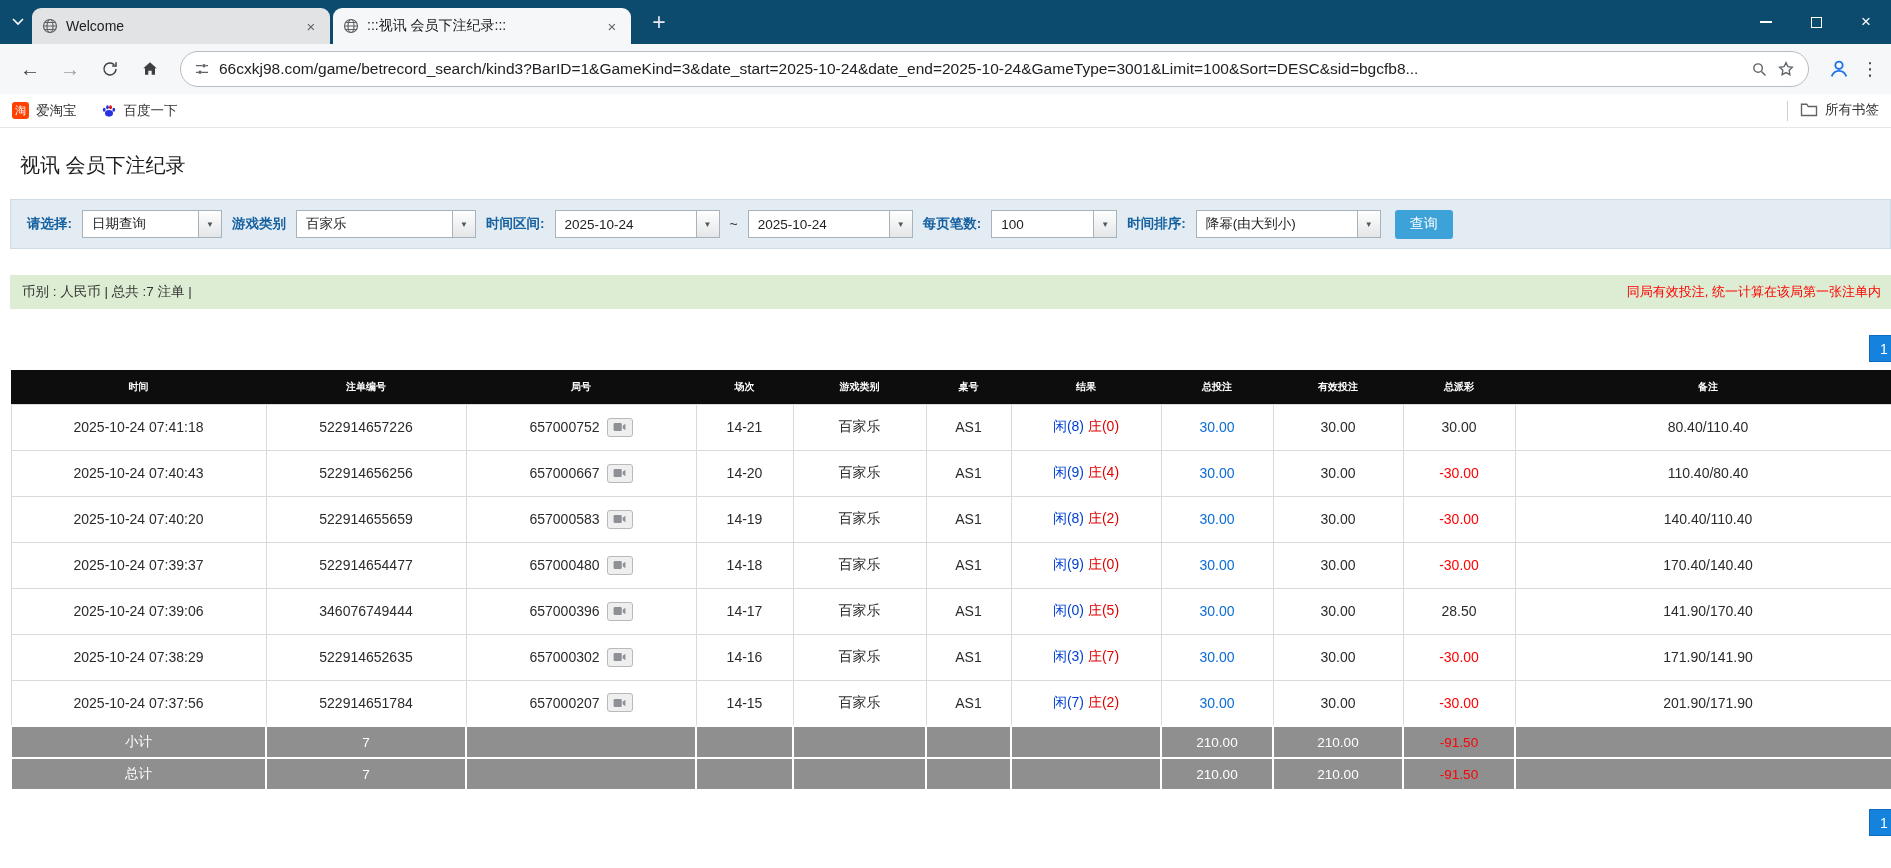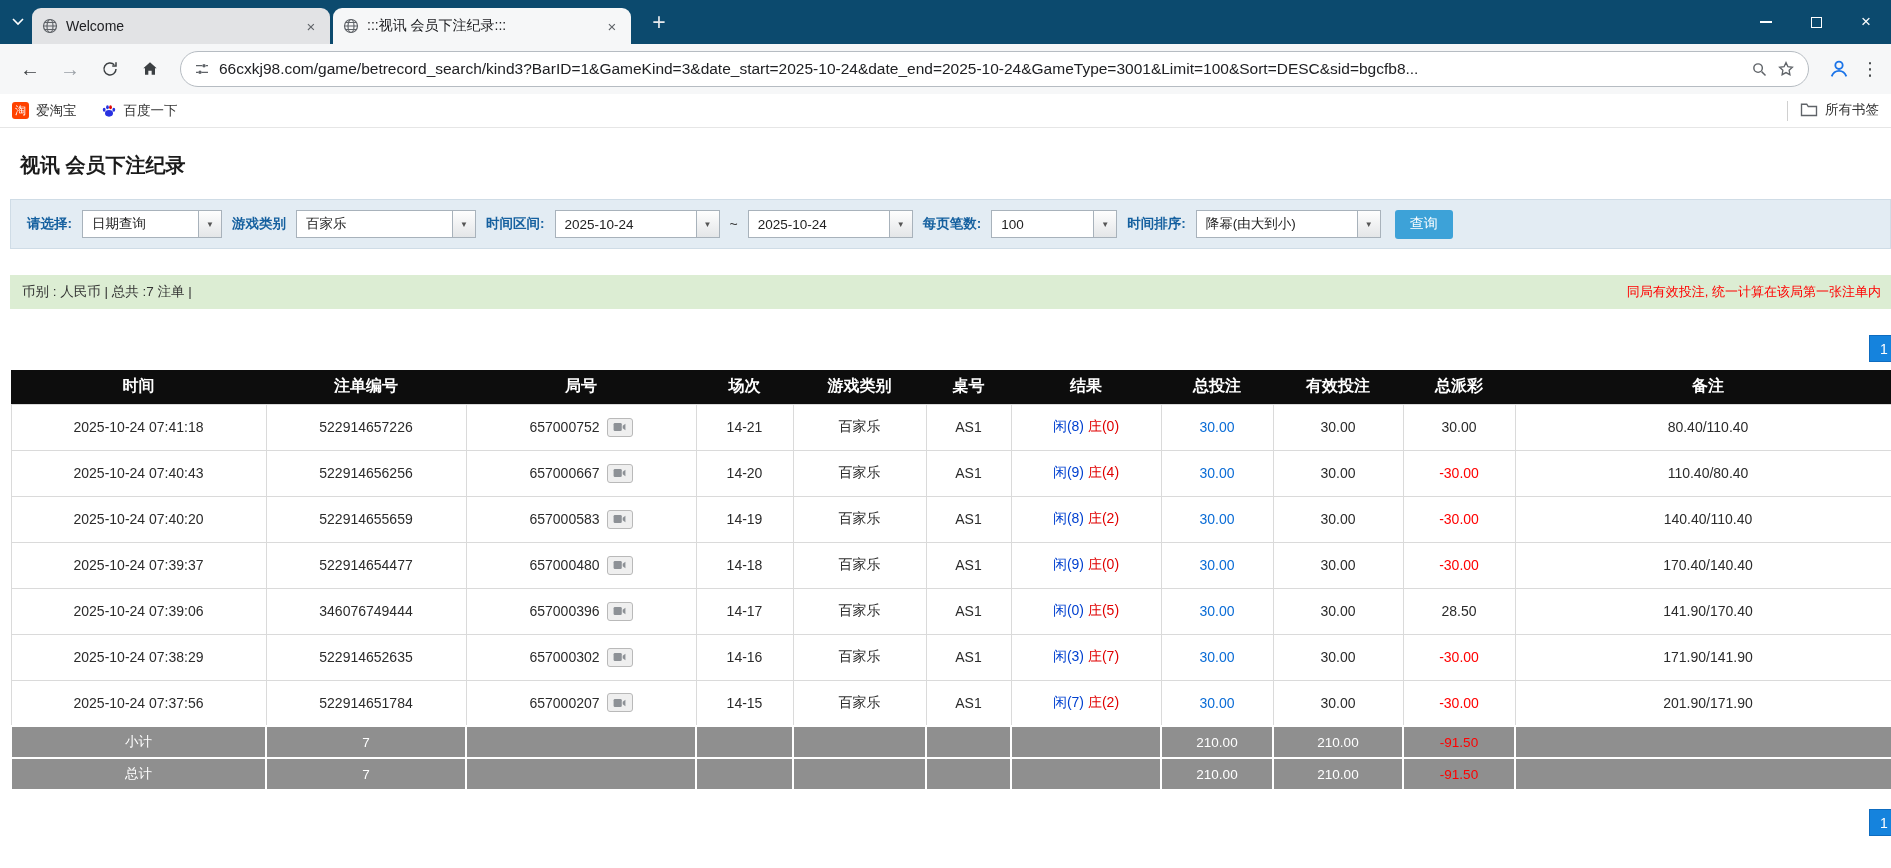"视讯 会员下注纪录" .page-title { font-weight: 700 -> 400 }
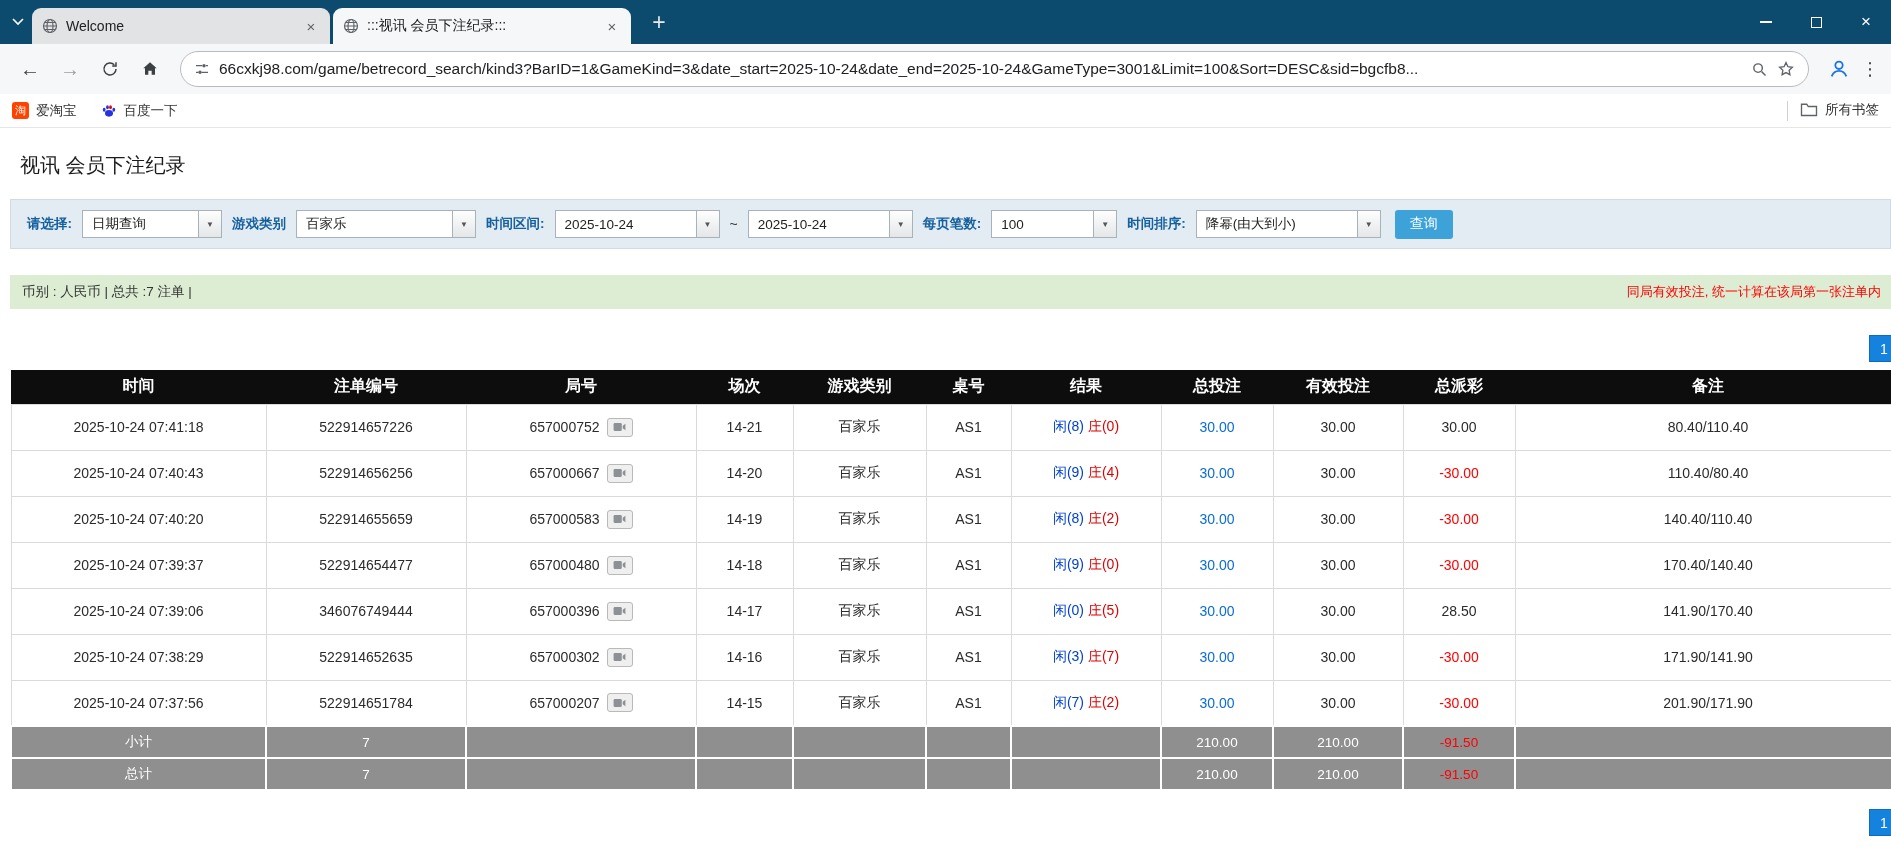"时间" .records th { font-size: 16px -> 10px }
